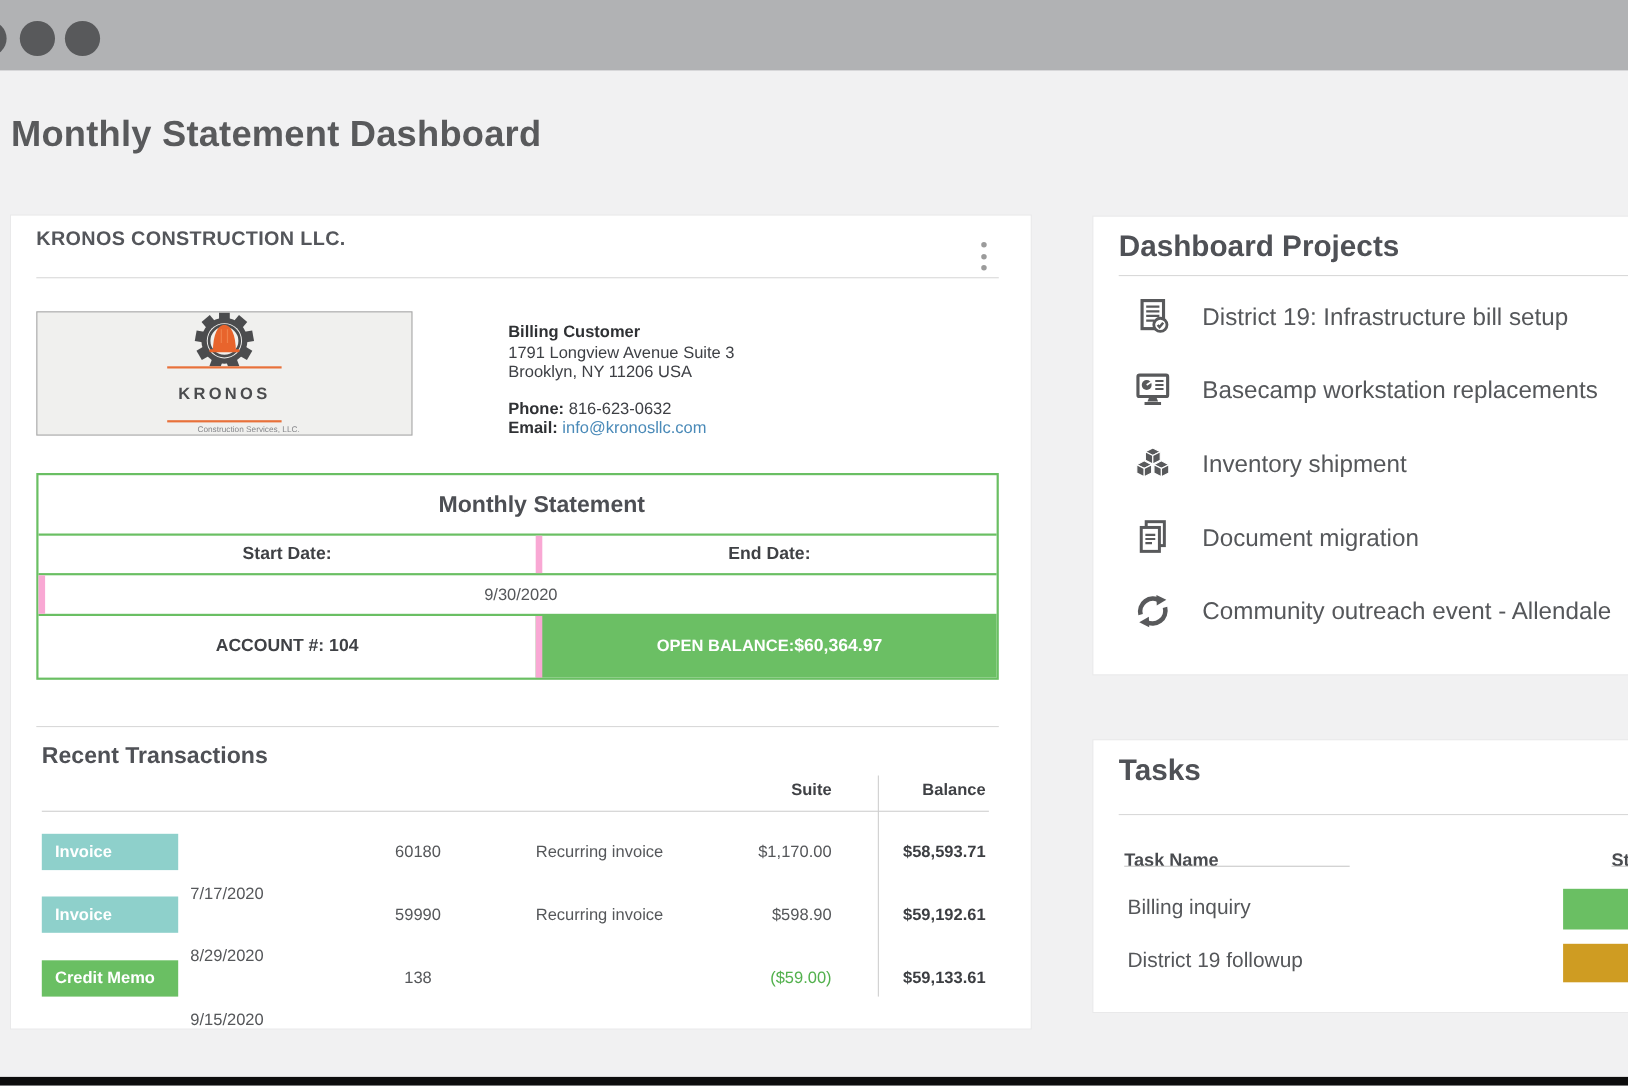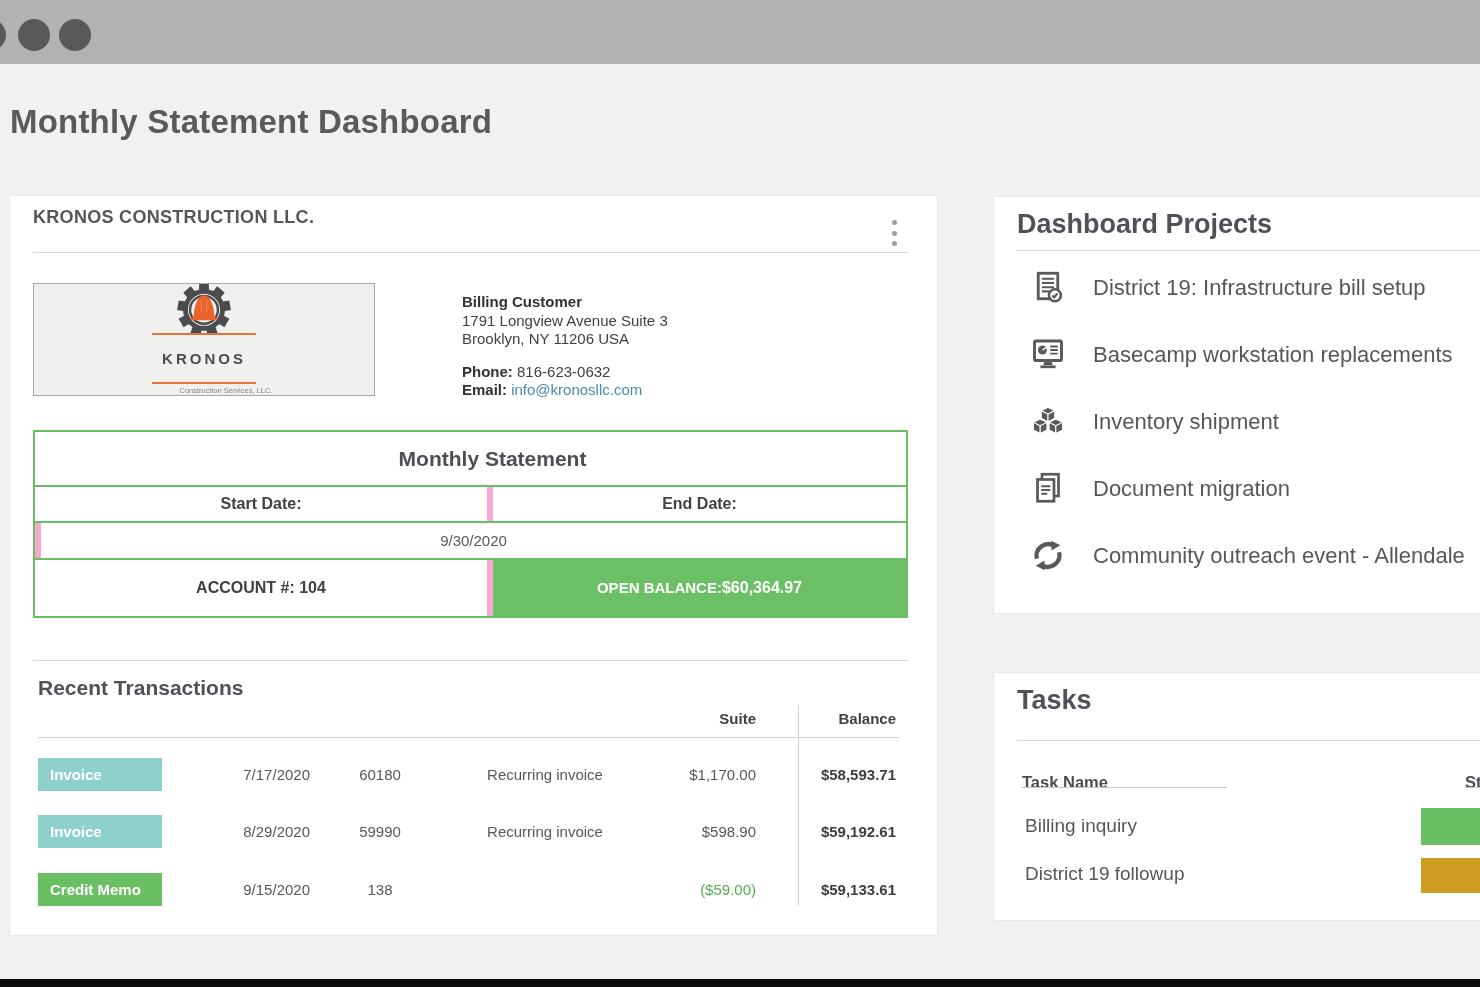"7/17/2020" .tx-date { left: 174px -> 163px; margin-top: none -> 38px; text-align: right -> left }
